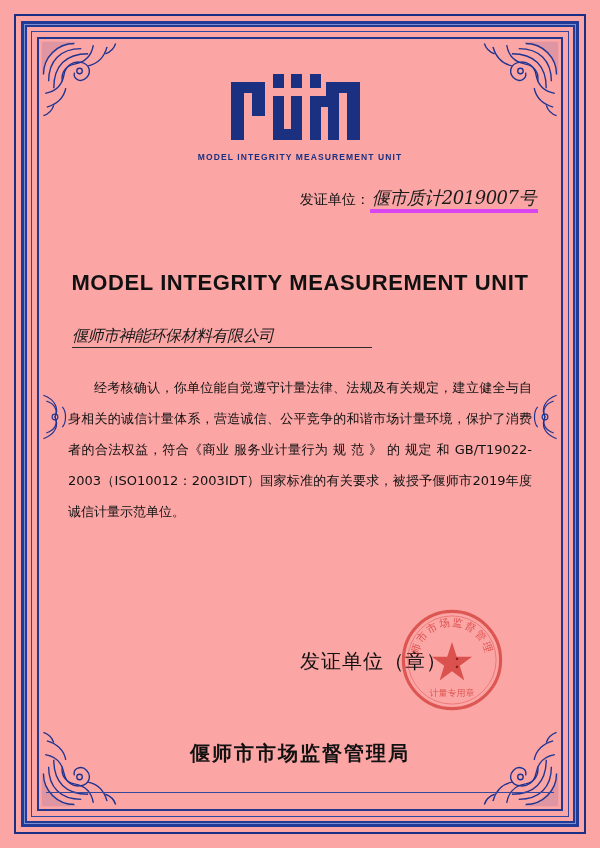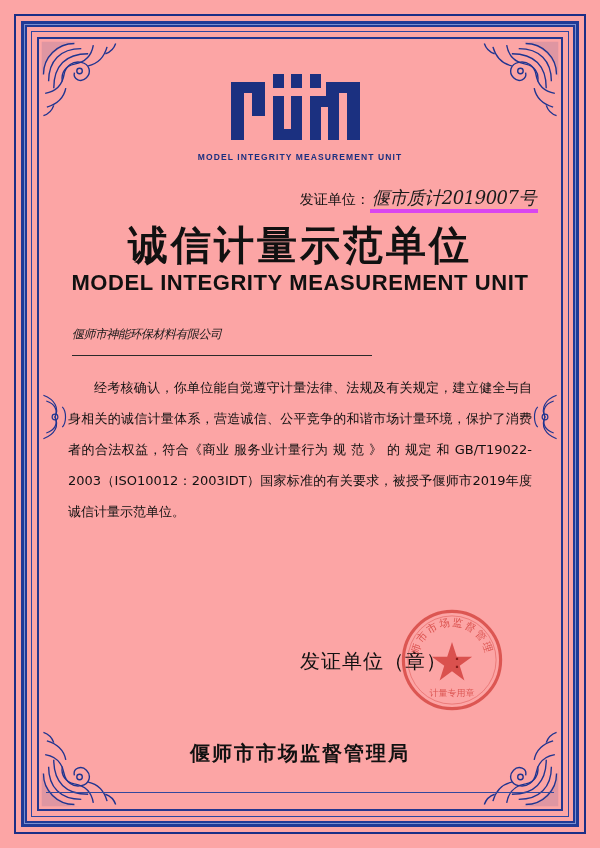"诚信计量示范单位" div.title-cn { html: <div>诚信计量示范单位</div> -> none }
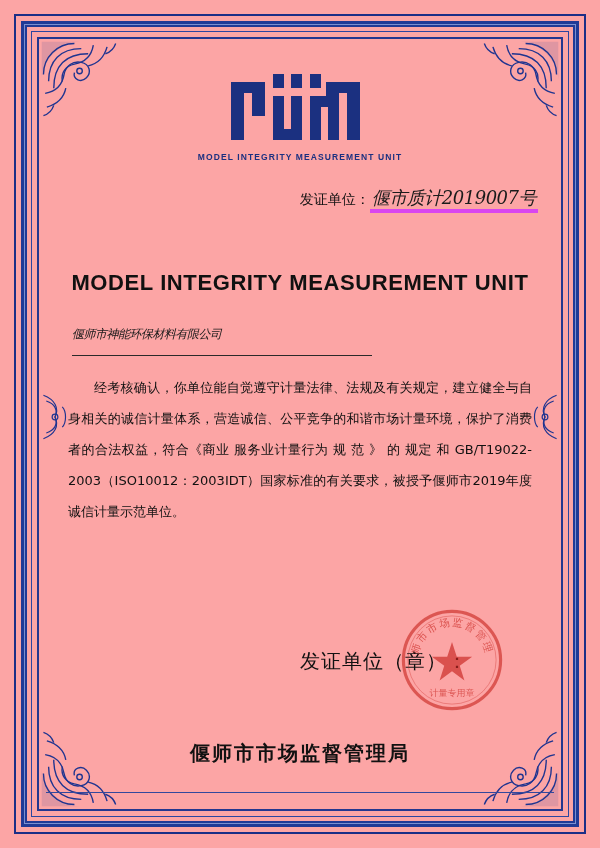"偃师市神能环保材料有限公司" .recipient { font-size: 12px -> 16px; padding-bottom: 12px -> 0 }
